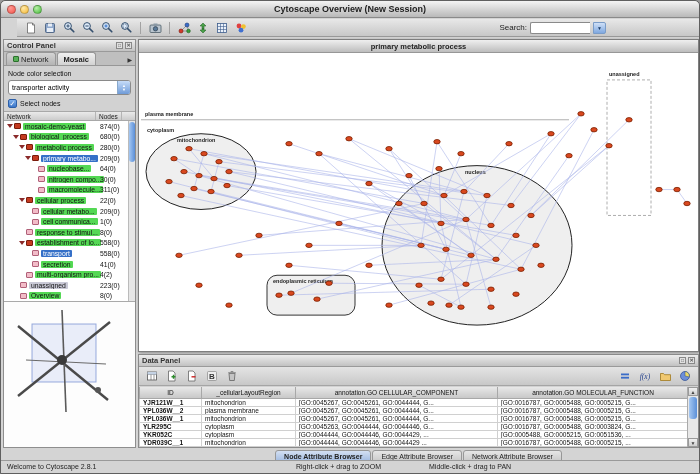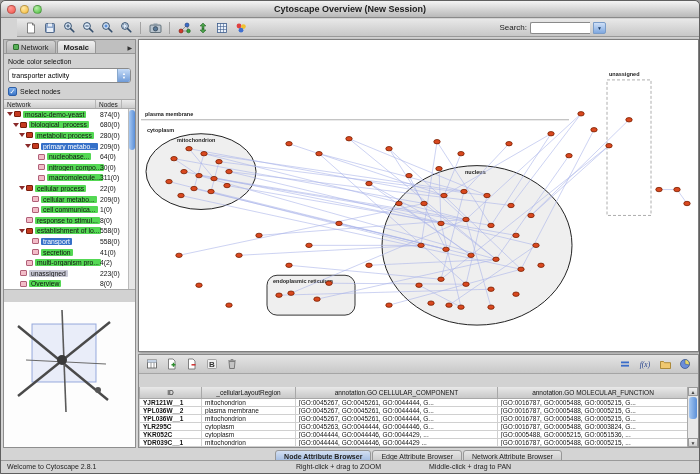"Control Panel" div.panel-header { html: none -> <div> <span>Control Panel</span> <span> <span>□</span> <span>✕</span> </span> </div> }
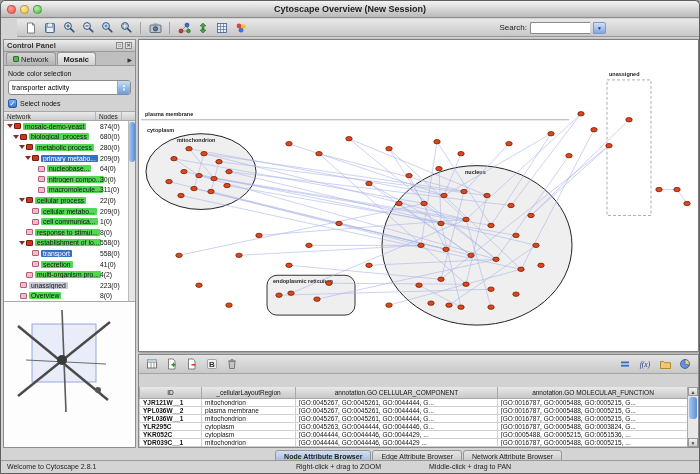"primary metabolic process" div.frame-title { html: none -> <div>primary metabolic process</div> }
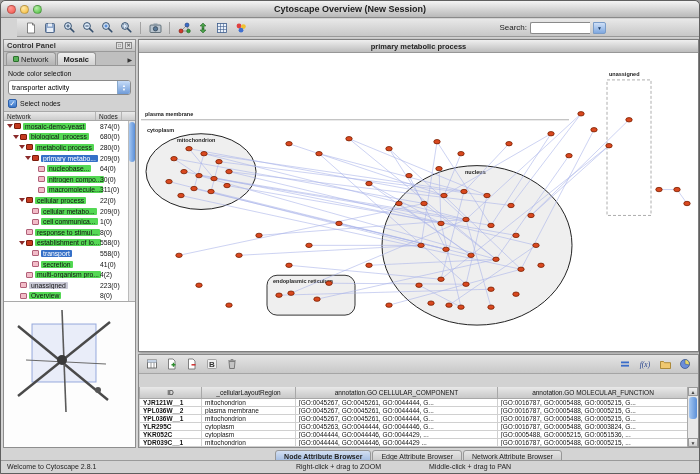"Data Panel" div.panel-header { html: none -> <div> <span>Data Panel</span> <span> <span>□</span> <span>✕</span> </span> </div> }
